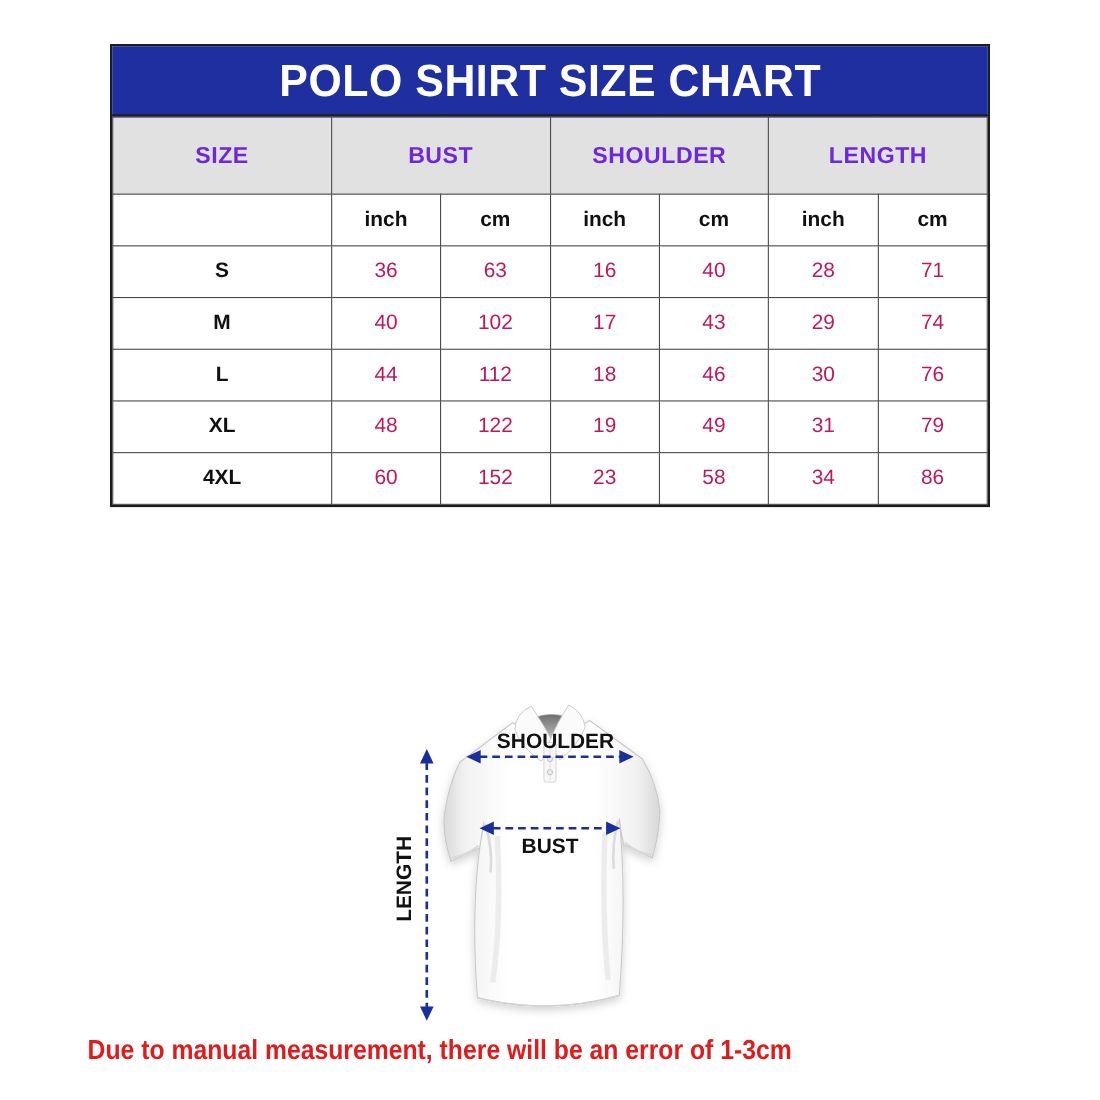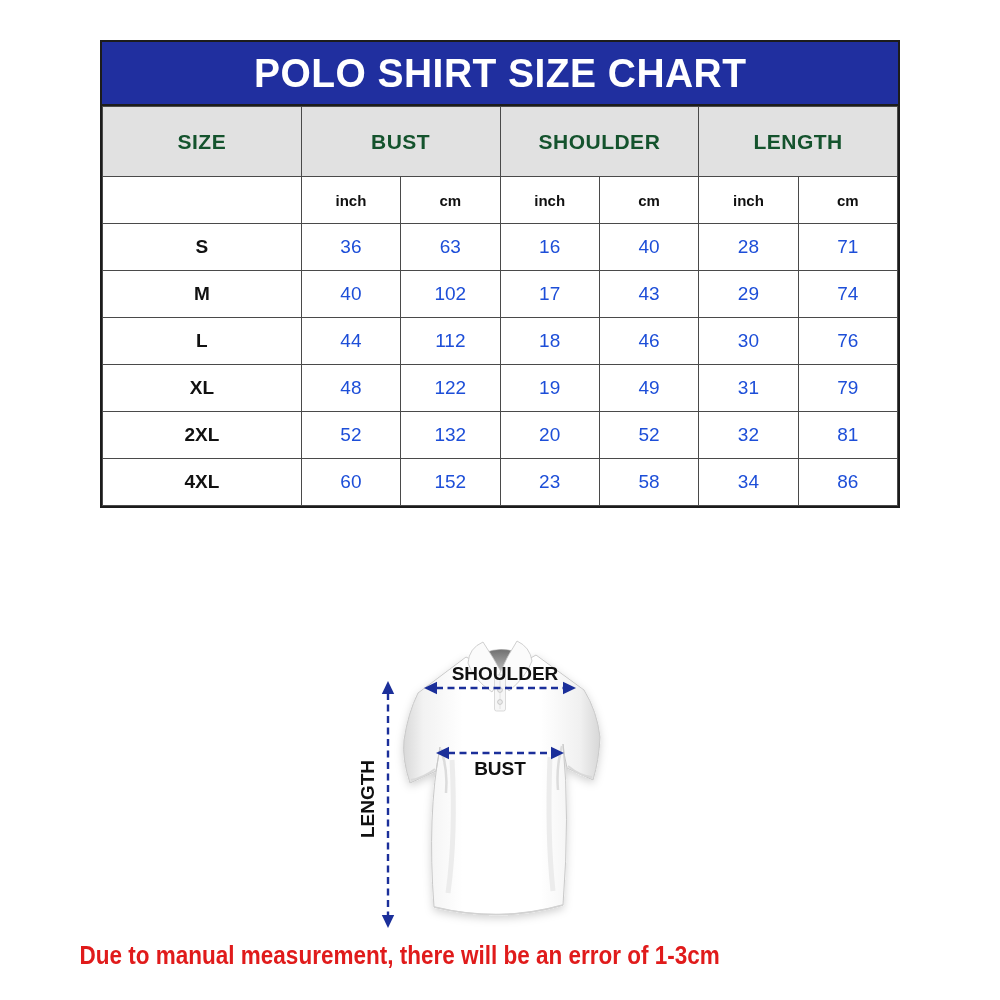"SIZE" .size-table thead tr.group-row th { color: #14532d -> #6d28d9 }
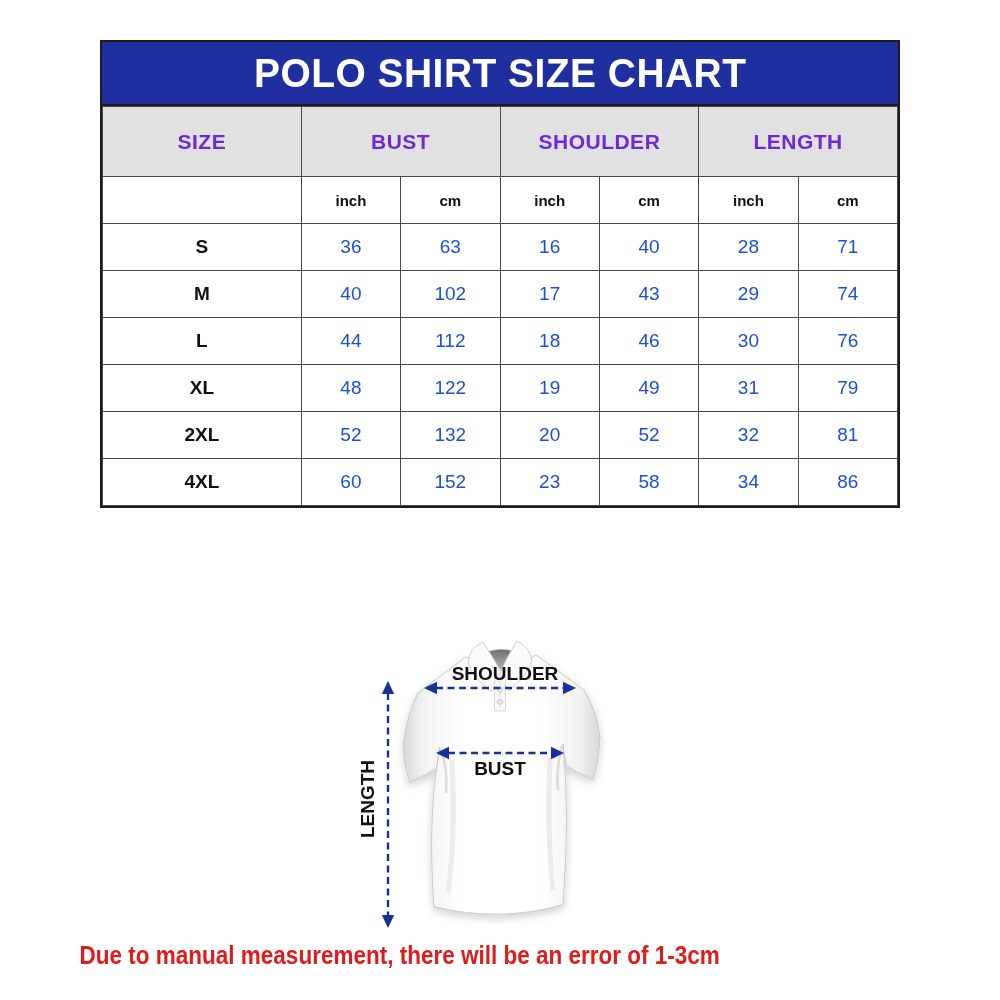"inch" .size-table thead tr.unit-row th { font-size: 15px -> 19px }
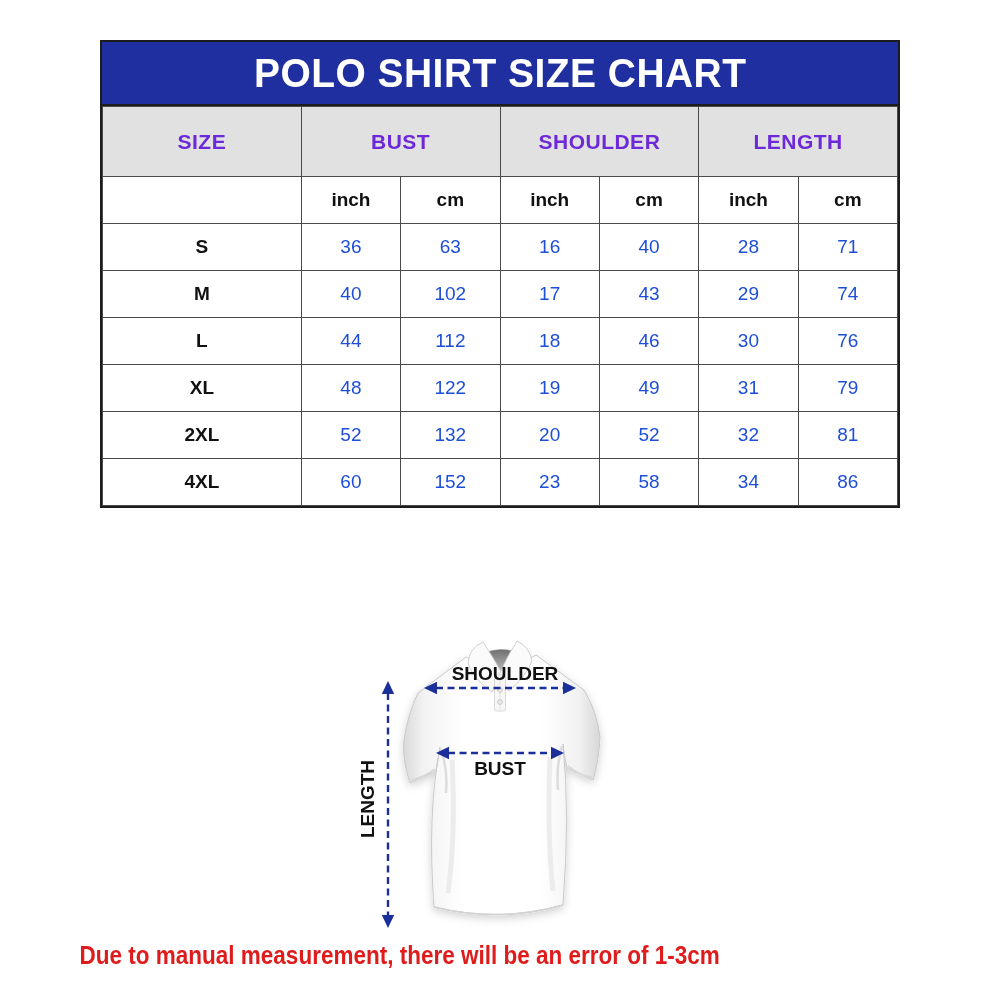"36" .size-table tbody td { color: #1d4ed8 -> #be185d }
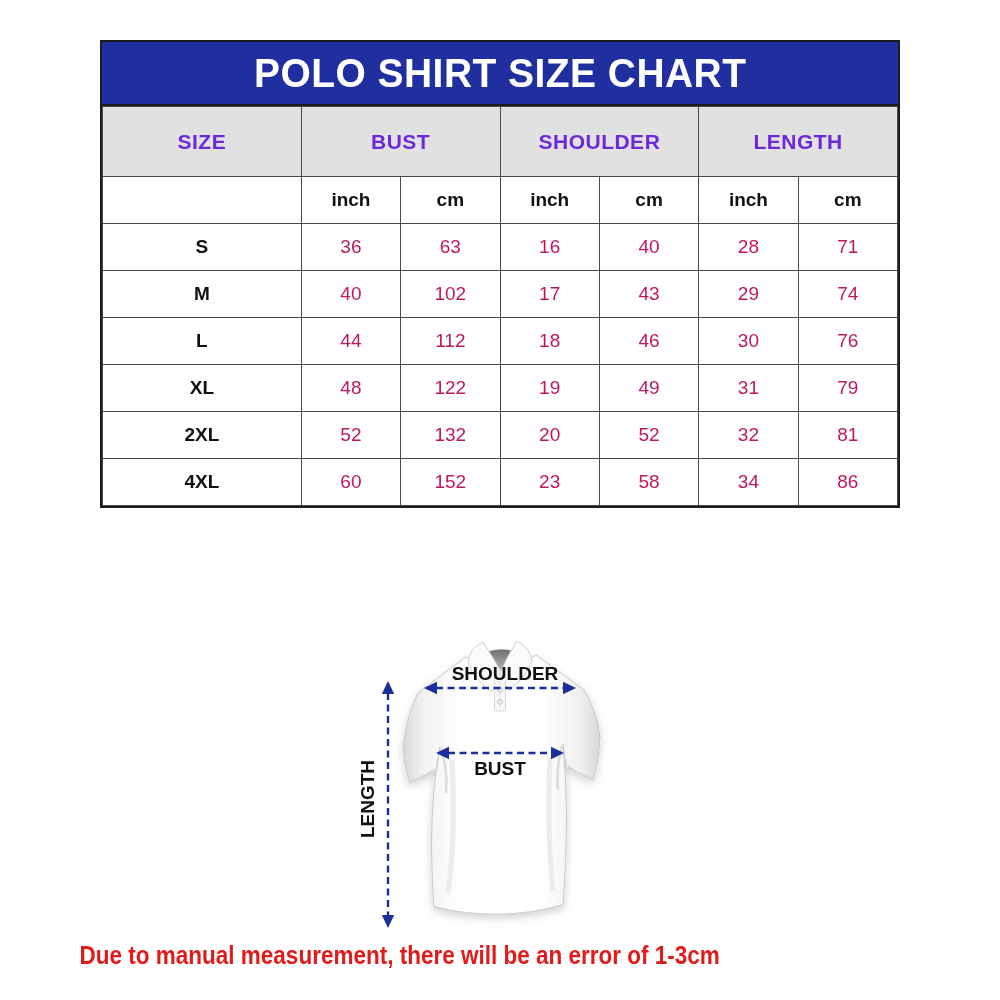"2XL" tr { html: <tr> <th>2XL</th> <td>52</td> <td>132</td> <td>20</td> <td>52</td> <td>32</td> <td>81</td> </tr> -> none }
